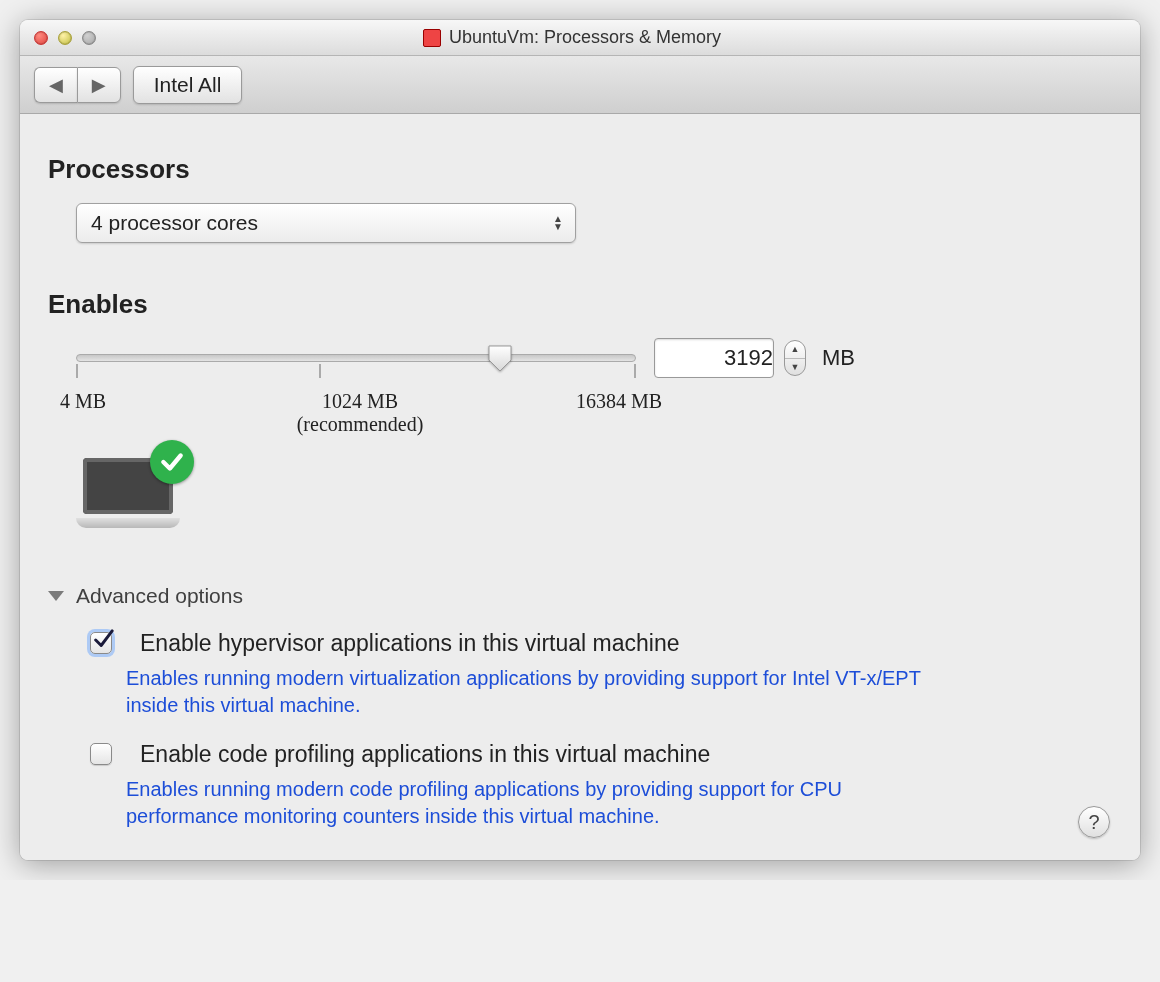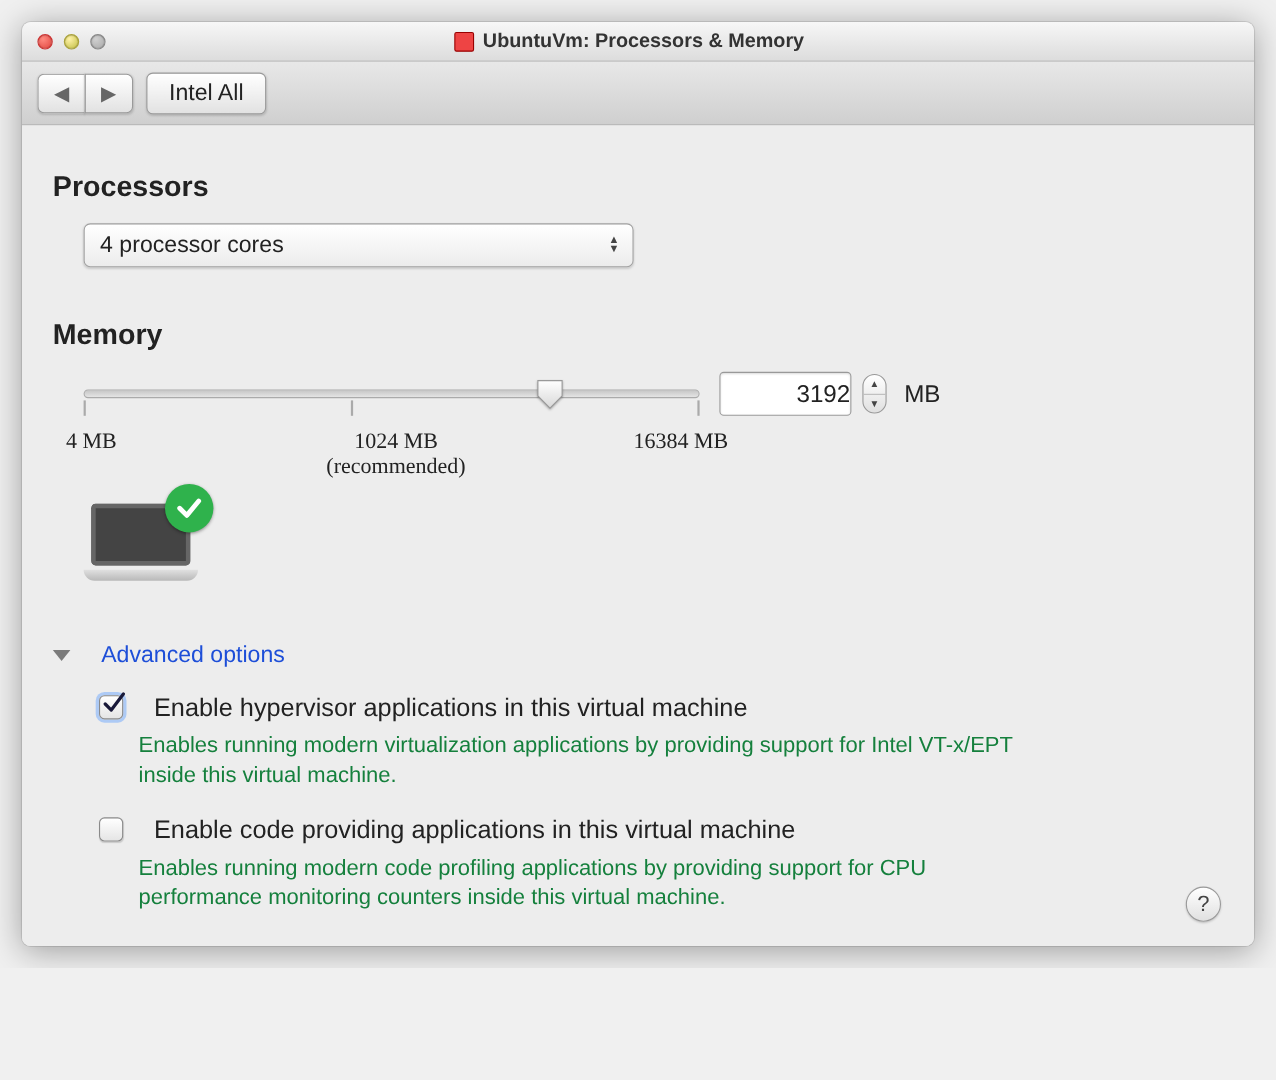"UbuntuVm: Processors & Memory" .title-center { font-weight: bold -> none }
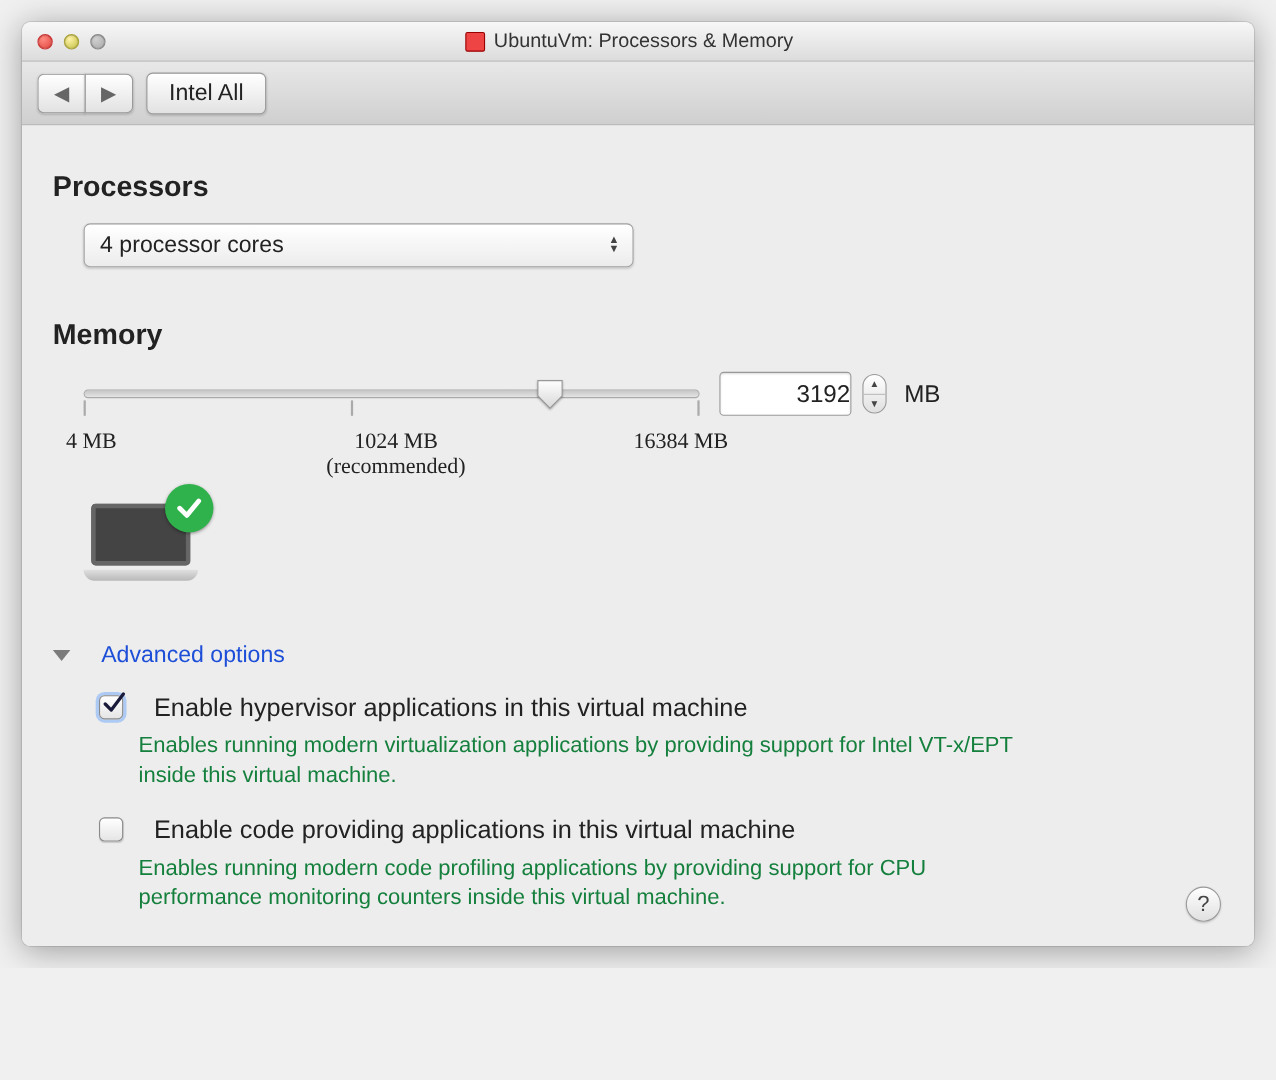"Memory" h2.section { text: Memory -> Enables }
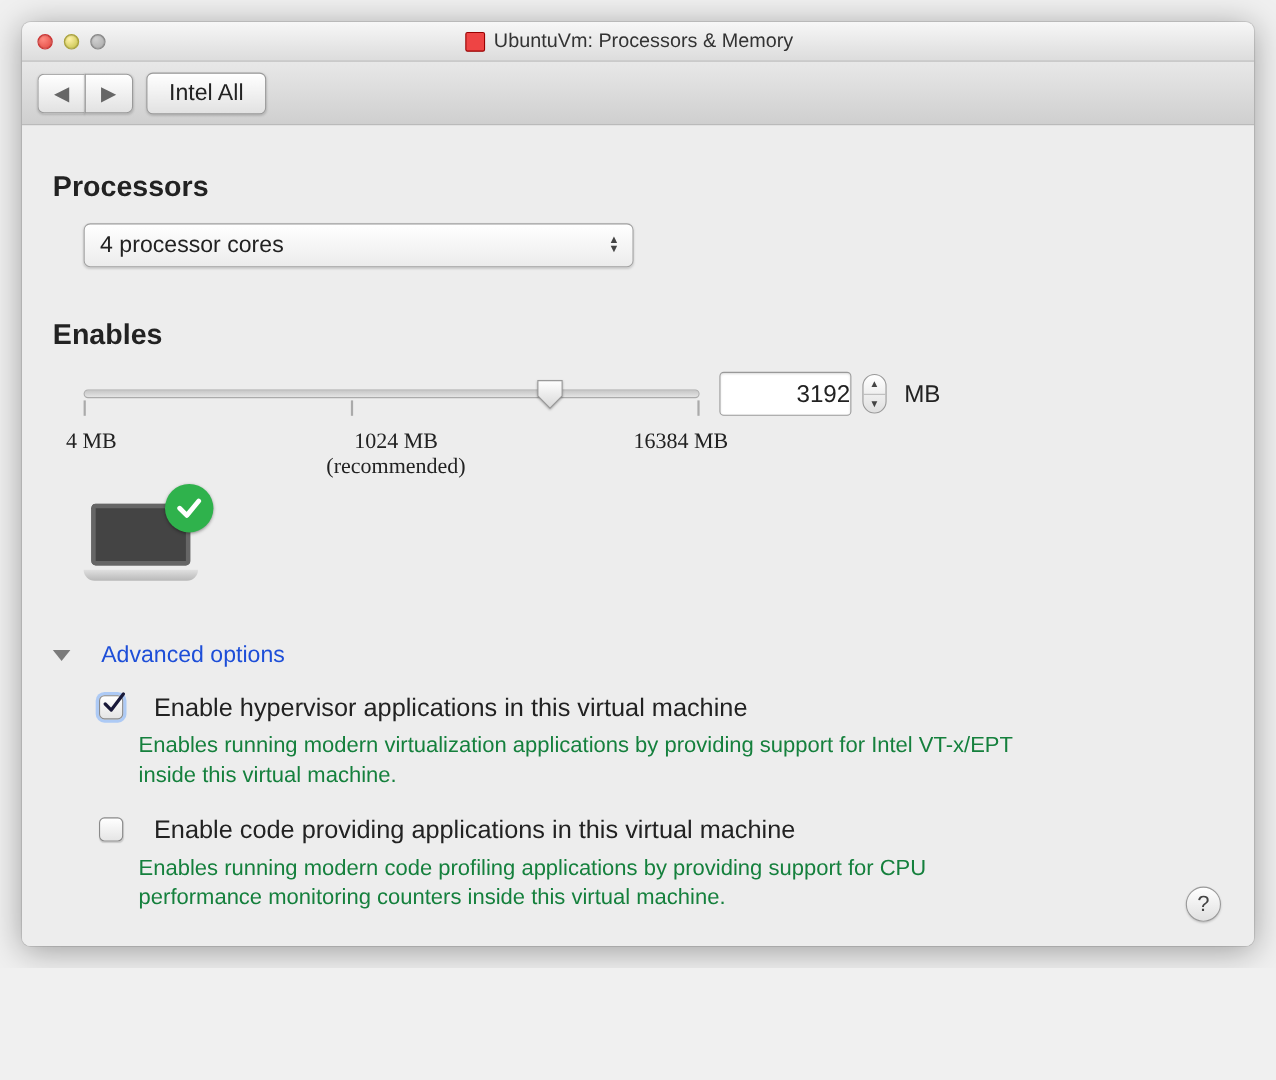"Advanced options" .adv-head { color: #1d4ed8 -> #404040; gap: 28px -> 12px }
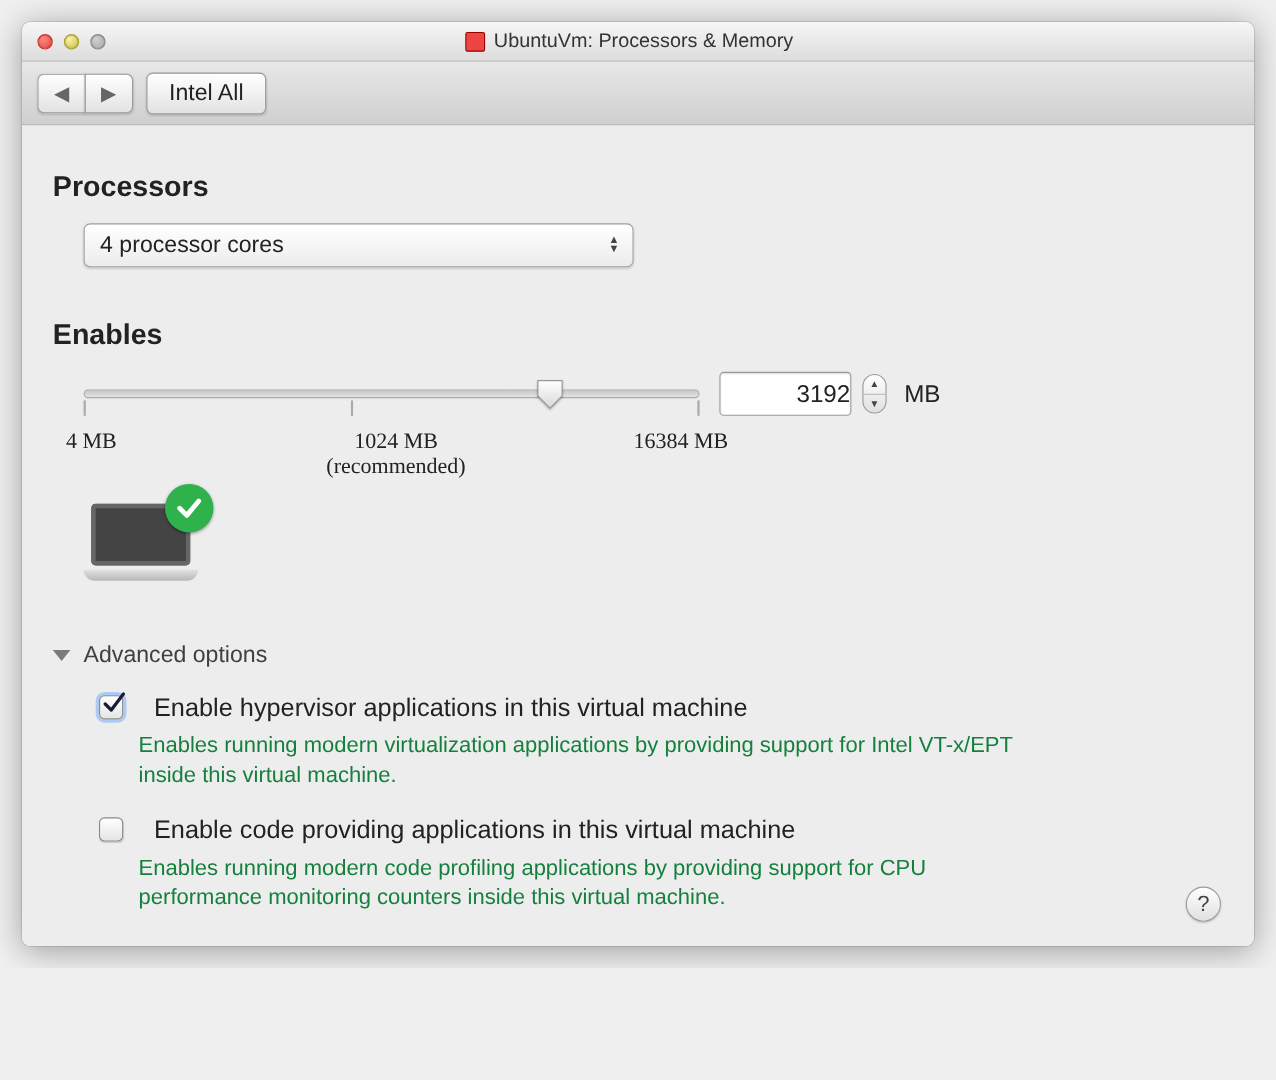"Enables running modern virtualization" .opt-desc { color: #15803d -> #1d4ed8 }
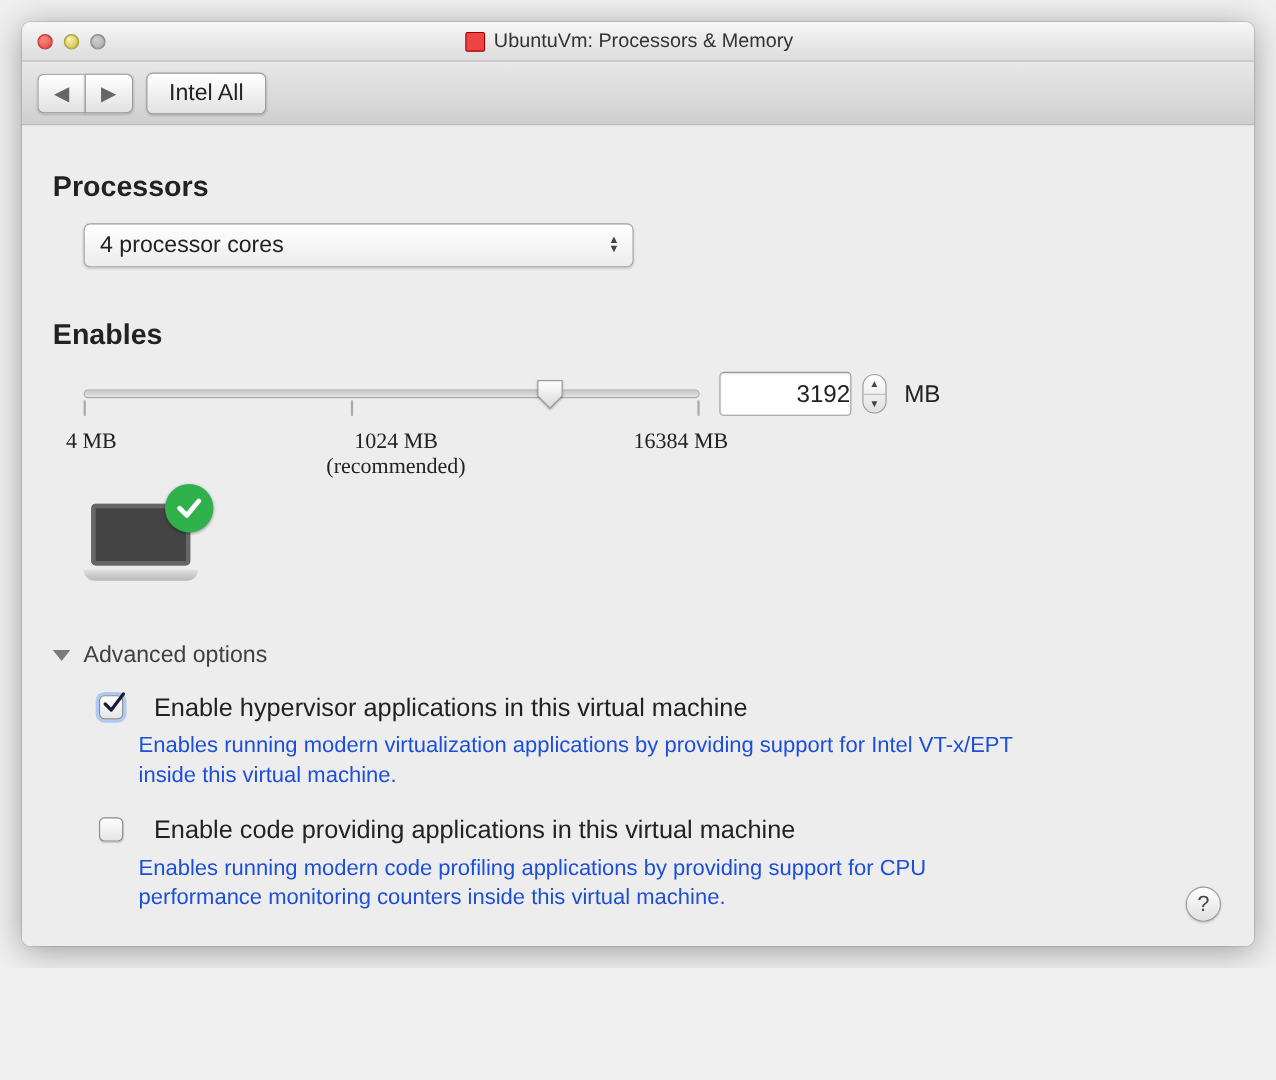"Enable code providing applications in" span.opt-label { text: providing -> profiling }
